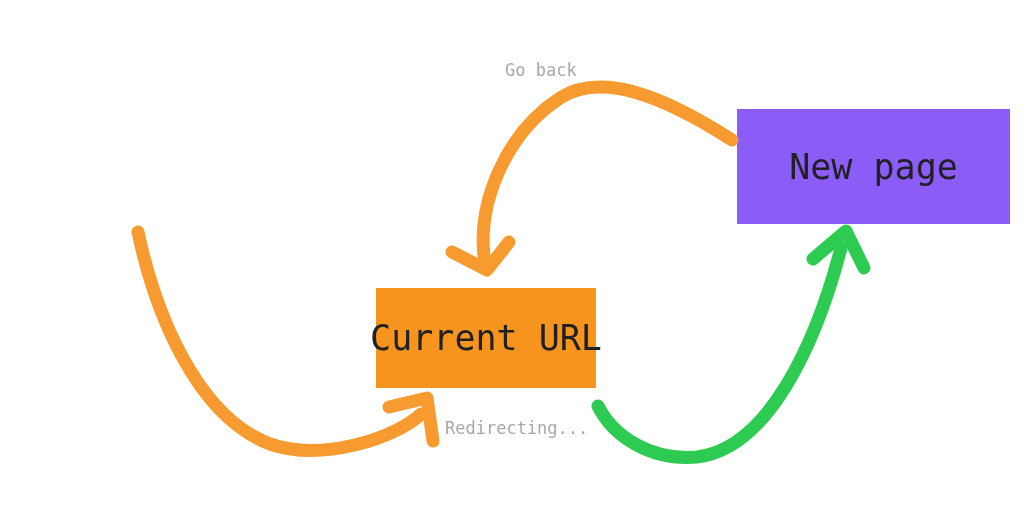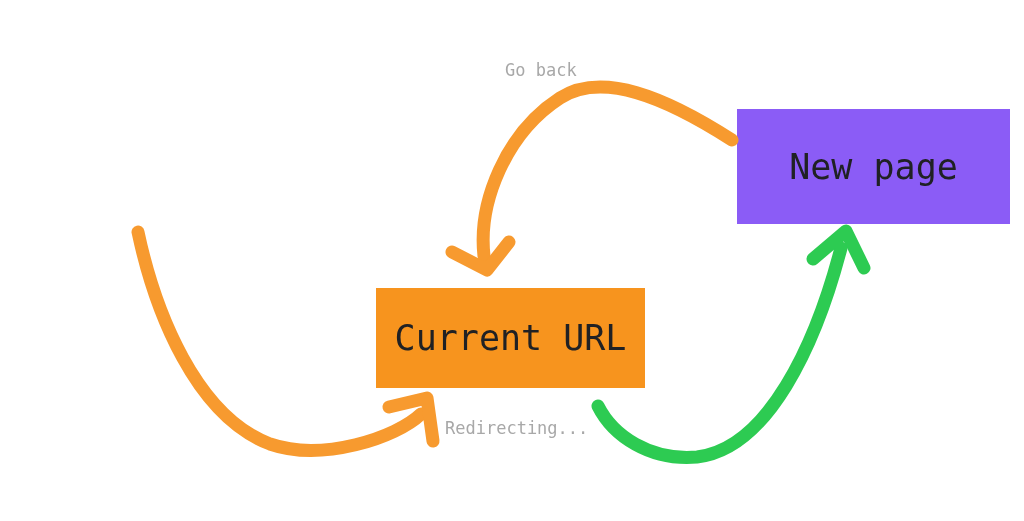"Current URL" .node-current-url { width: 269px -> 220px }
